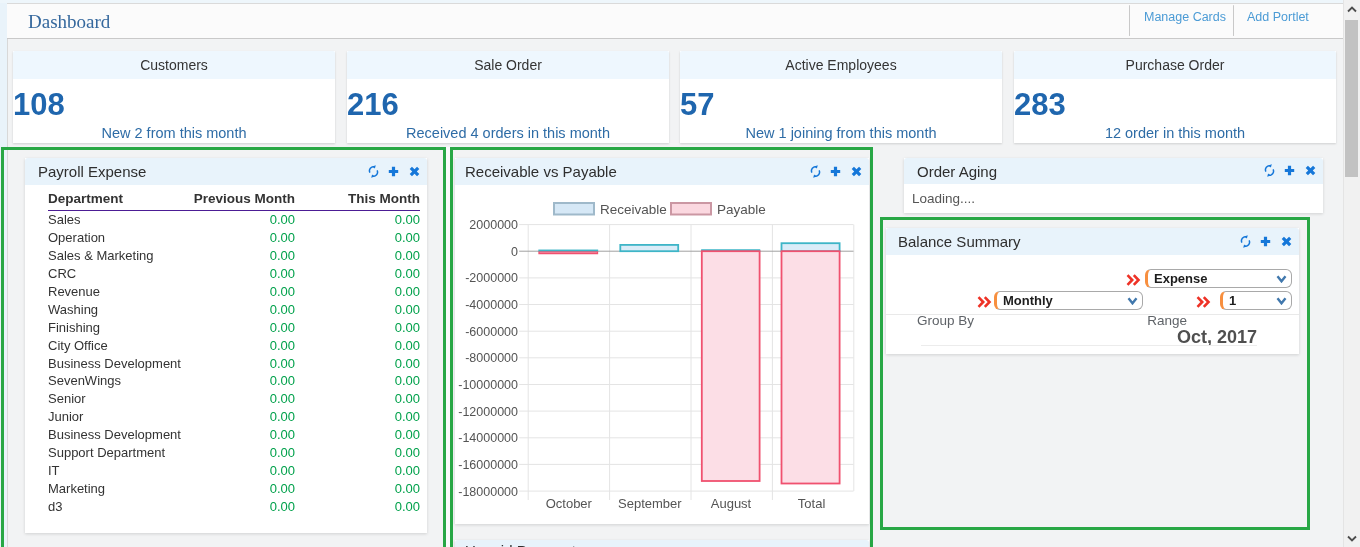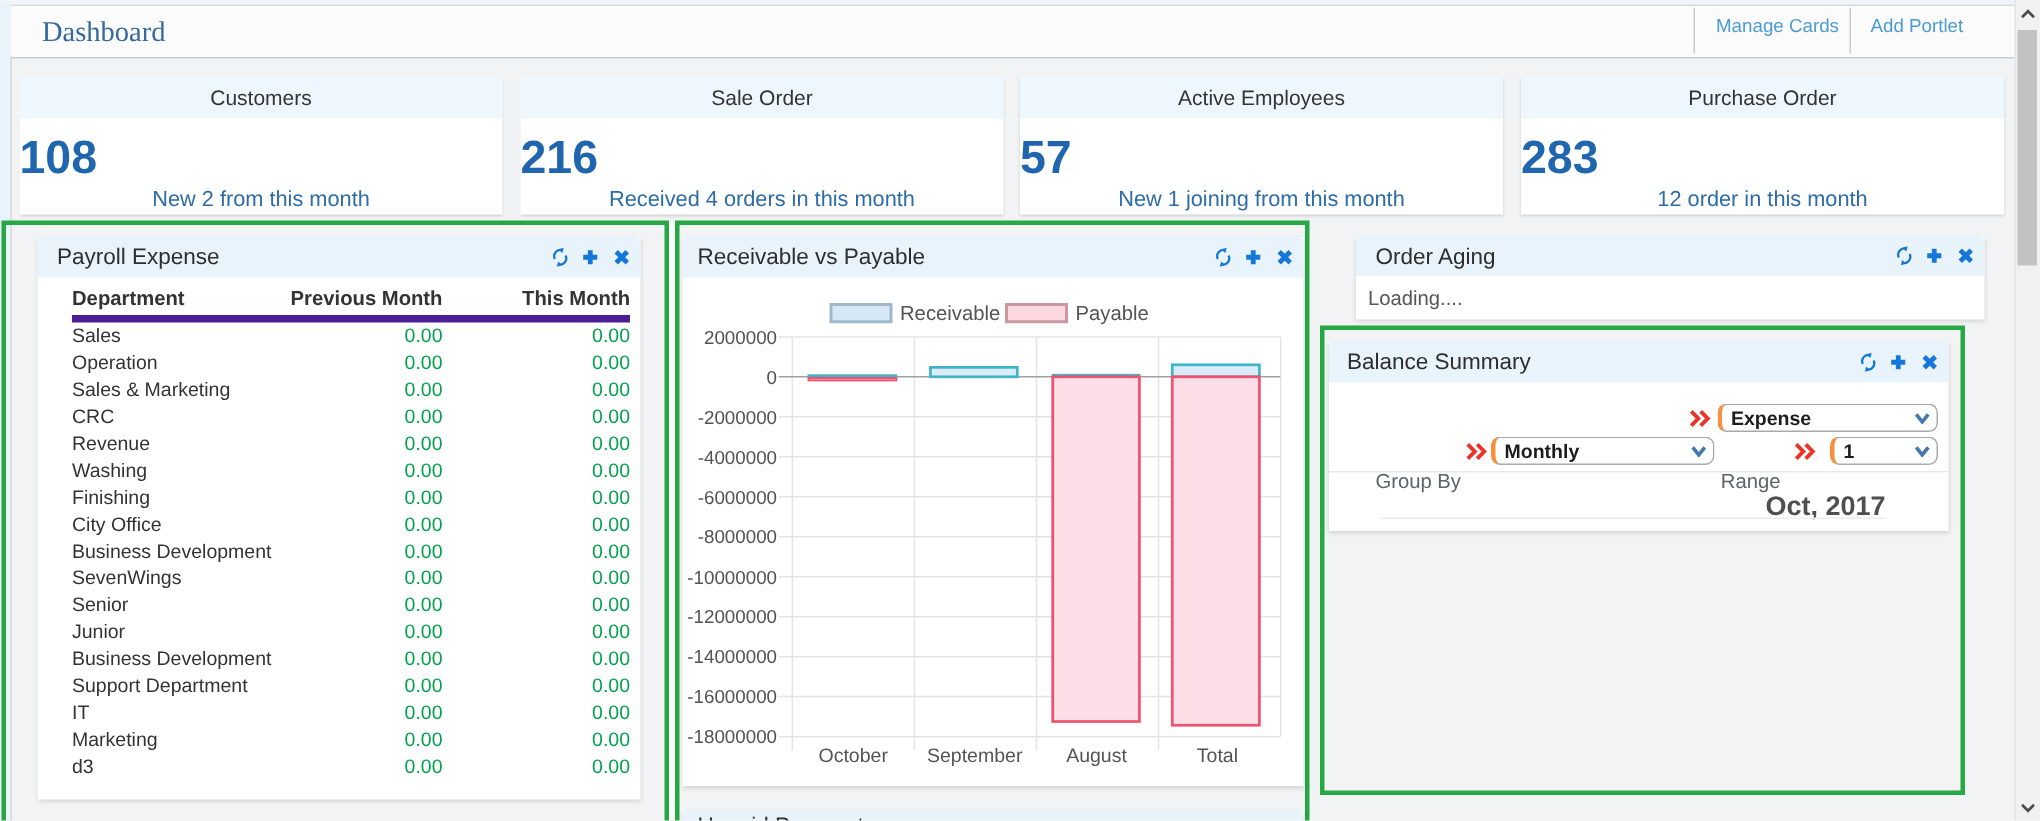"Department Previous Month This Month" #ptable .hrow { border-bottom: 5px solid #4c1d95 -> 1px solid #4c1d95 }
